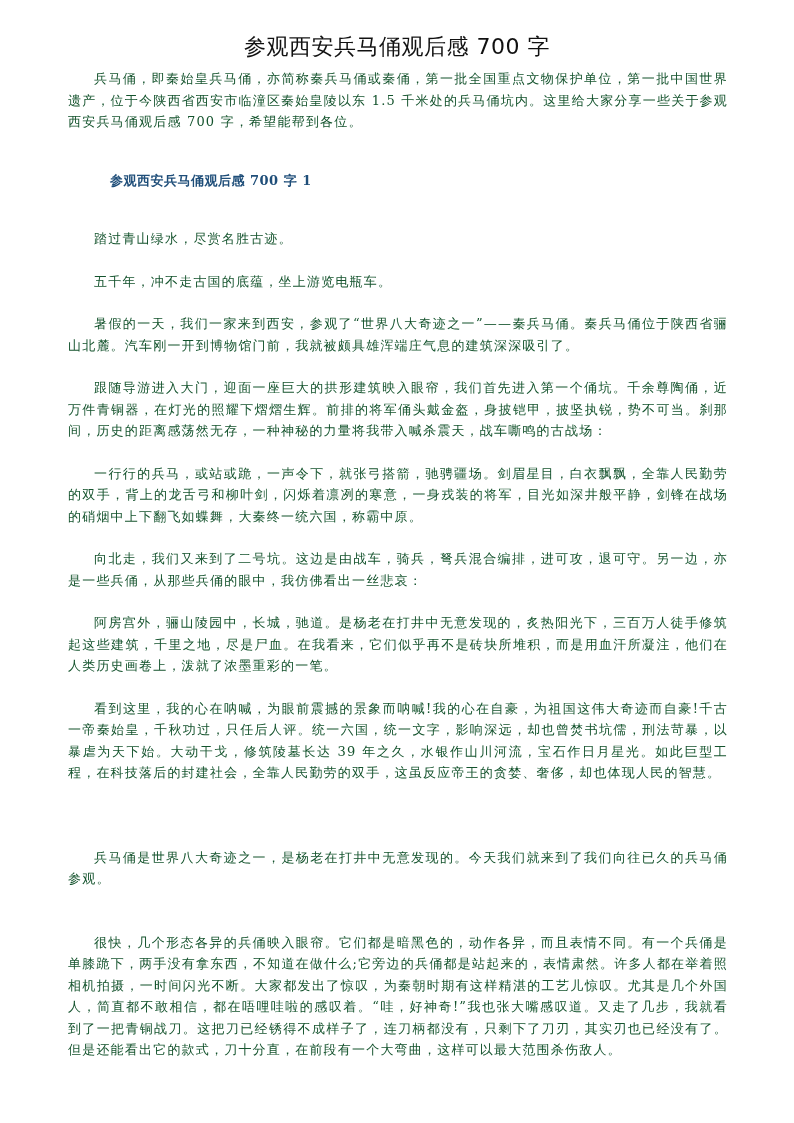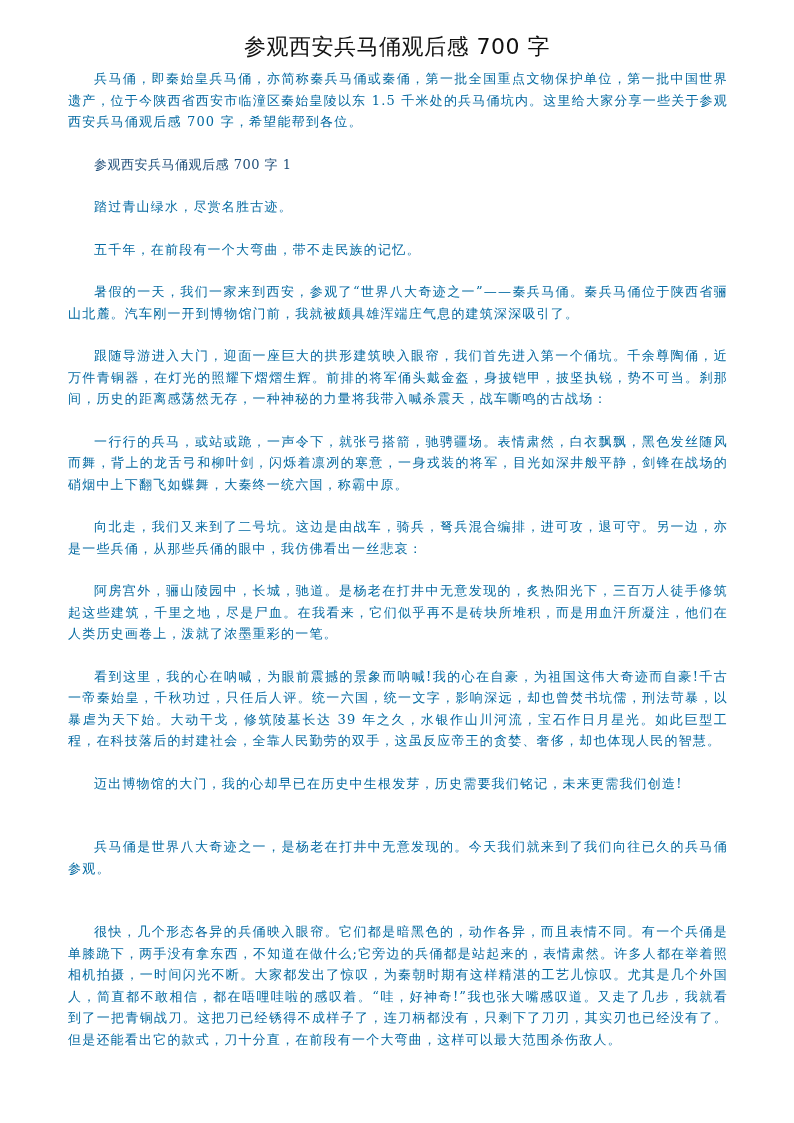"兵马俑，即秦始皇兵马俑，亦简称秦兵马俑或秦俑，第一批全国重点文物保护单位，第一批" p { color: #0369a1 -> #14532d }
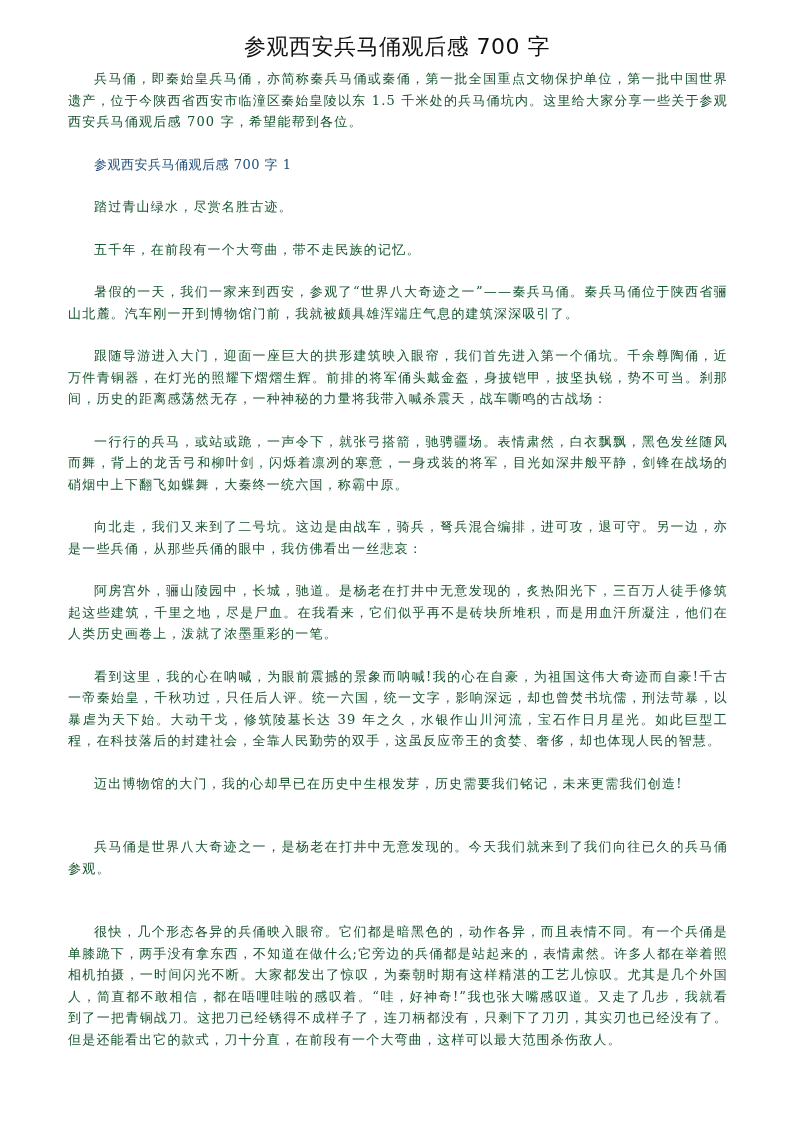"参观西安兵马俑观后感 700 字 1" h2 { font-weight: normal -> bold; margin: 0 -> 16px }
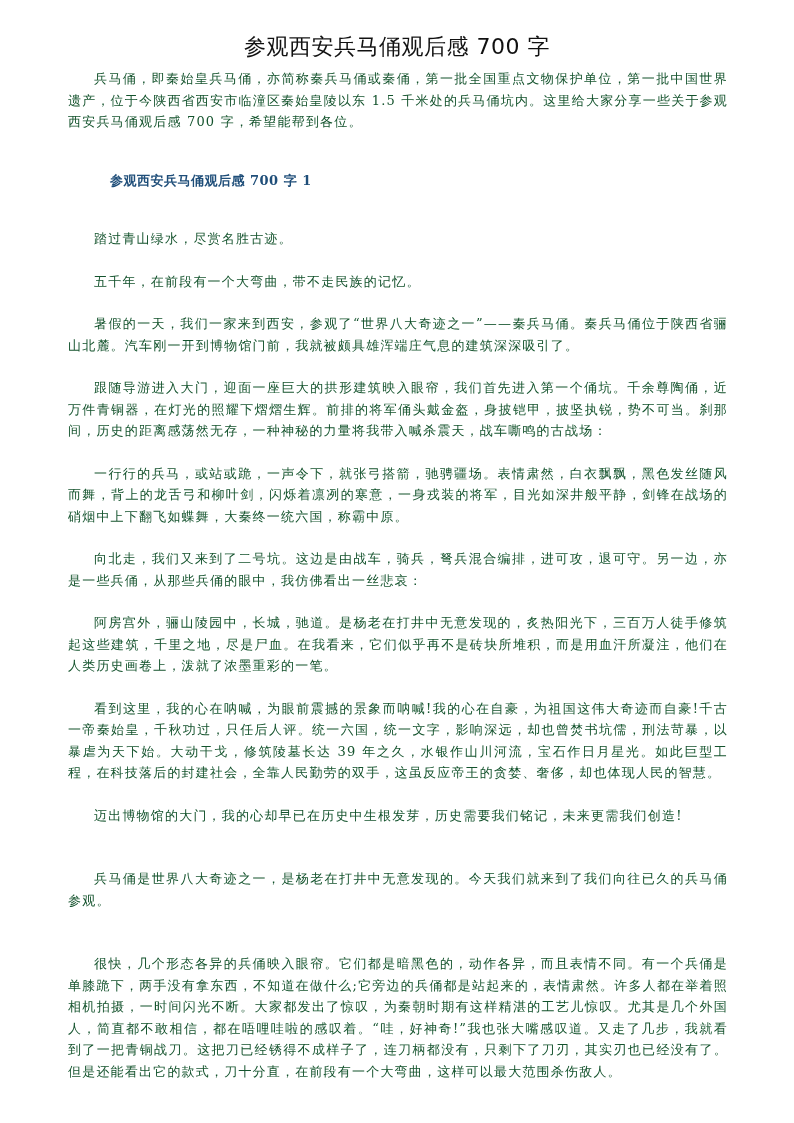"五千年，在前段有一个大弯曲，带不走民族的记忆。" p { text: 在前段有一个大弯曲，带不走民族的记忆 -> 冲不走古国的底蕴，坐上游览电瓶车 }
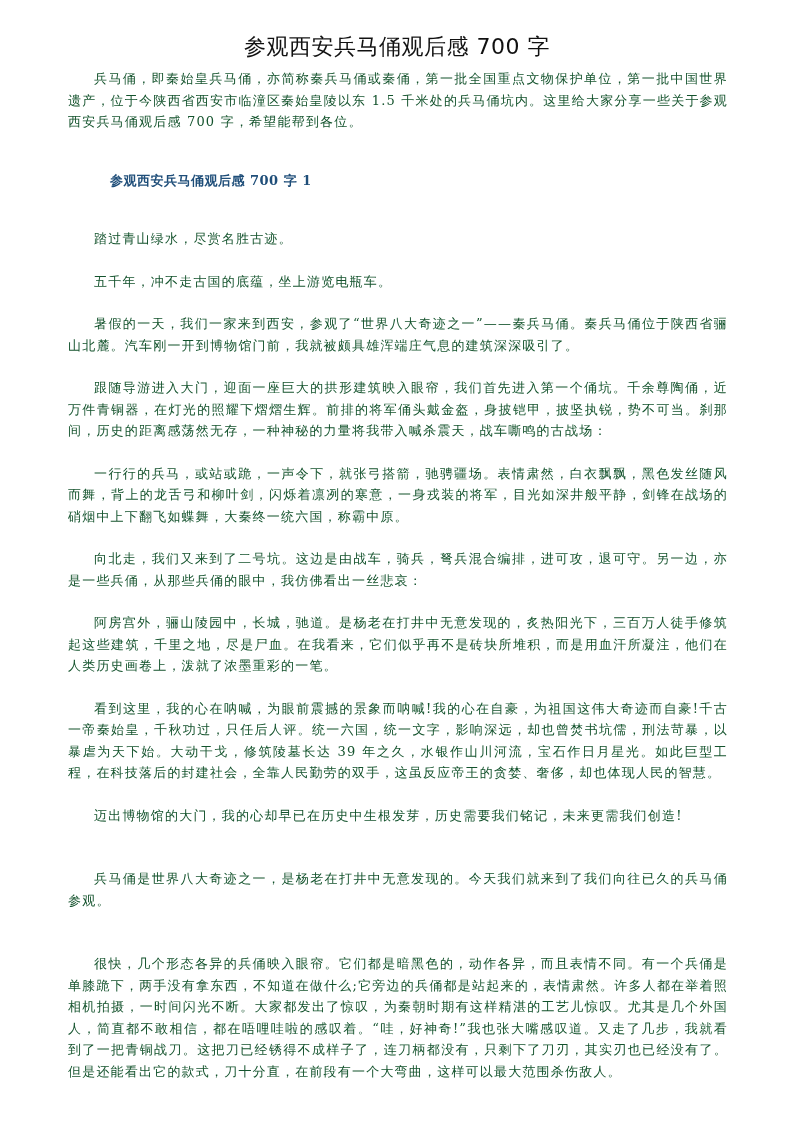"一行行的兵马，或站或跪，一声令下，就张弓搭箭，驰骋疆场。表情肃然，白衣飘飘，黑色" p { text: 表情肃然，白衣飘飘，黑色发丝随风而舞 -> 剑眉星目，白衣飘飘，全靠人民勤劳的双手 }
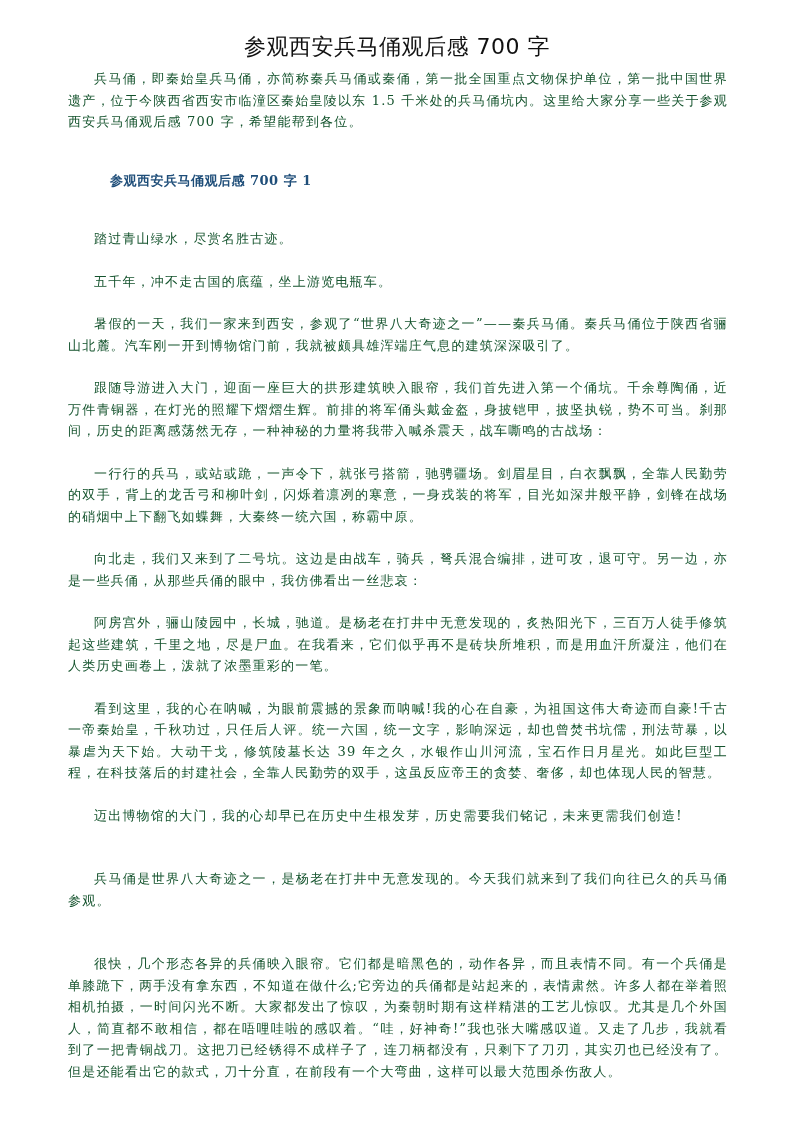"迈出博物馆的大门，我的心却早已在历史中生根发芽，历史需要我们铭记，未来更需我们创" p { html: <p>迈出博物馆的大门，我的心却早已在历史中生根发芽，历史需要我们铭记，未来更需我们创造!</p> -> none }
